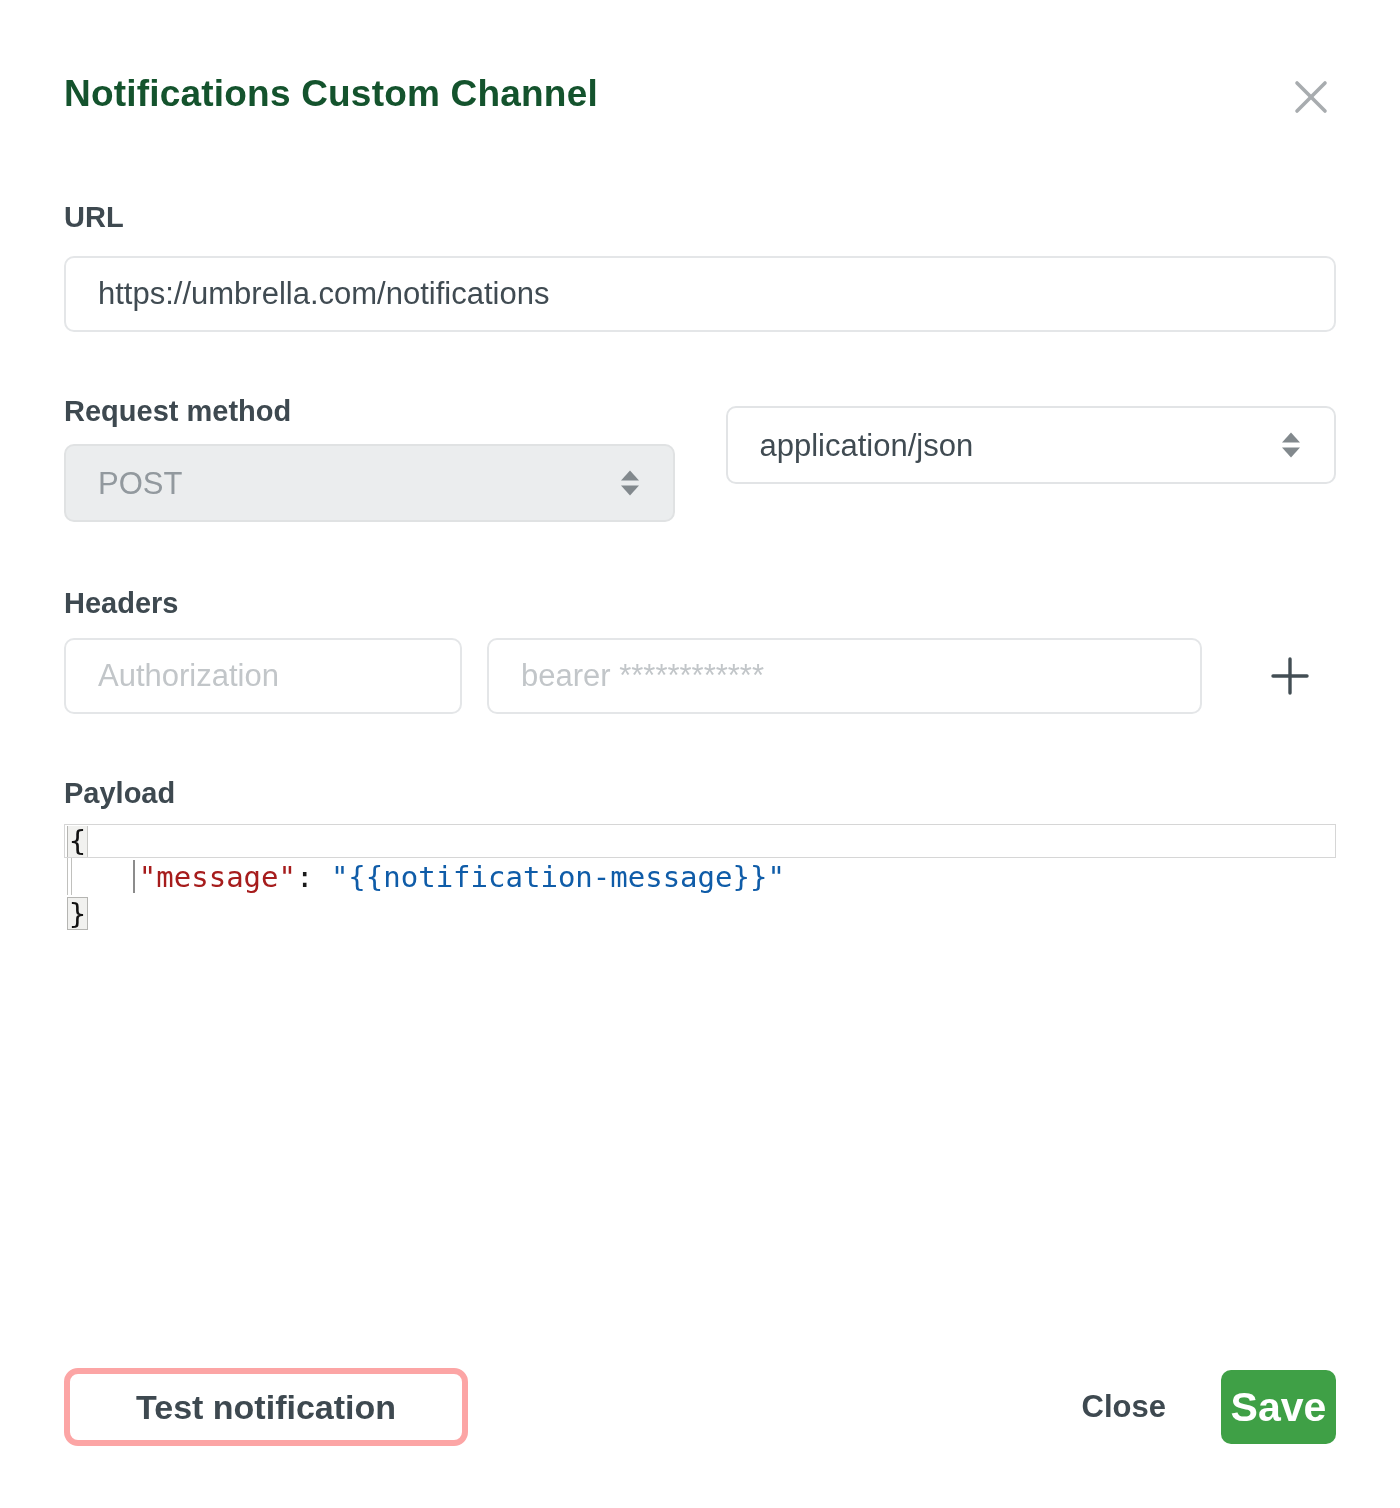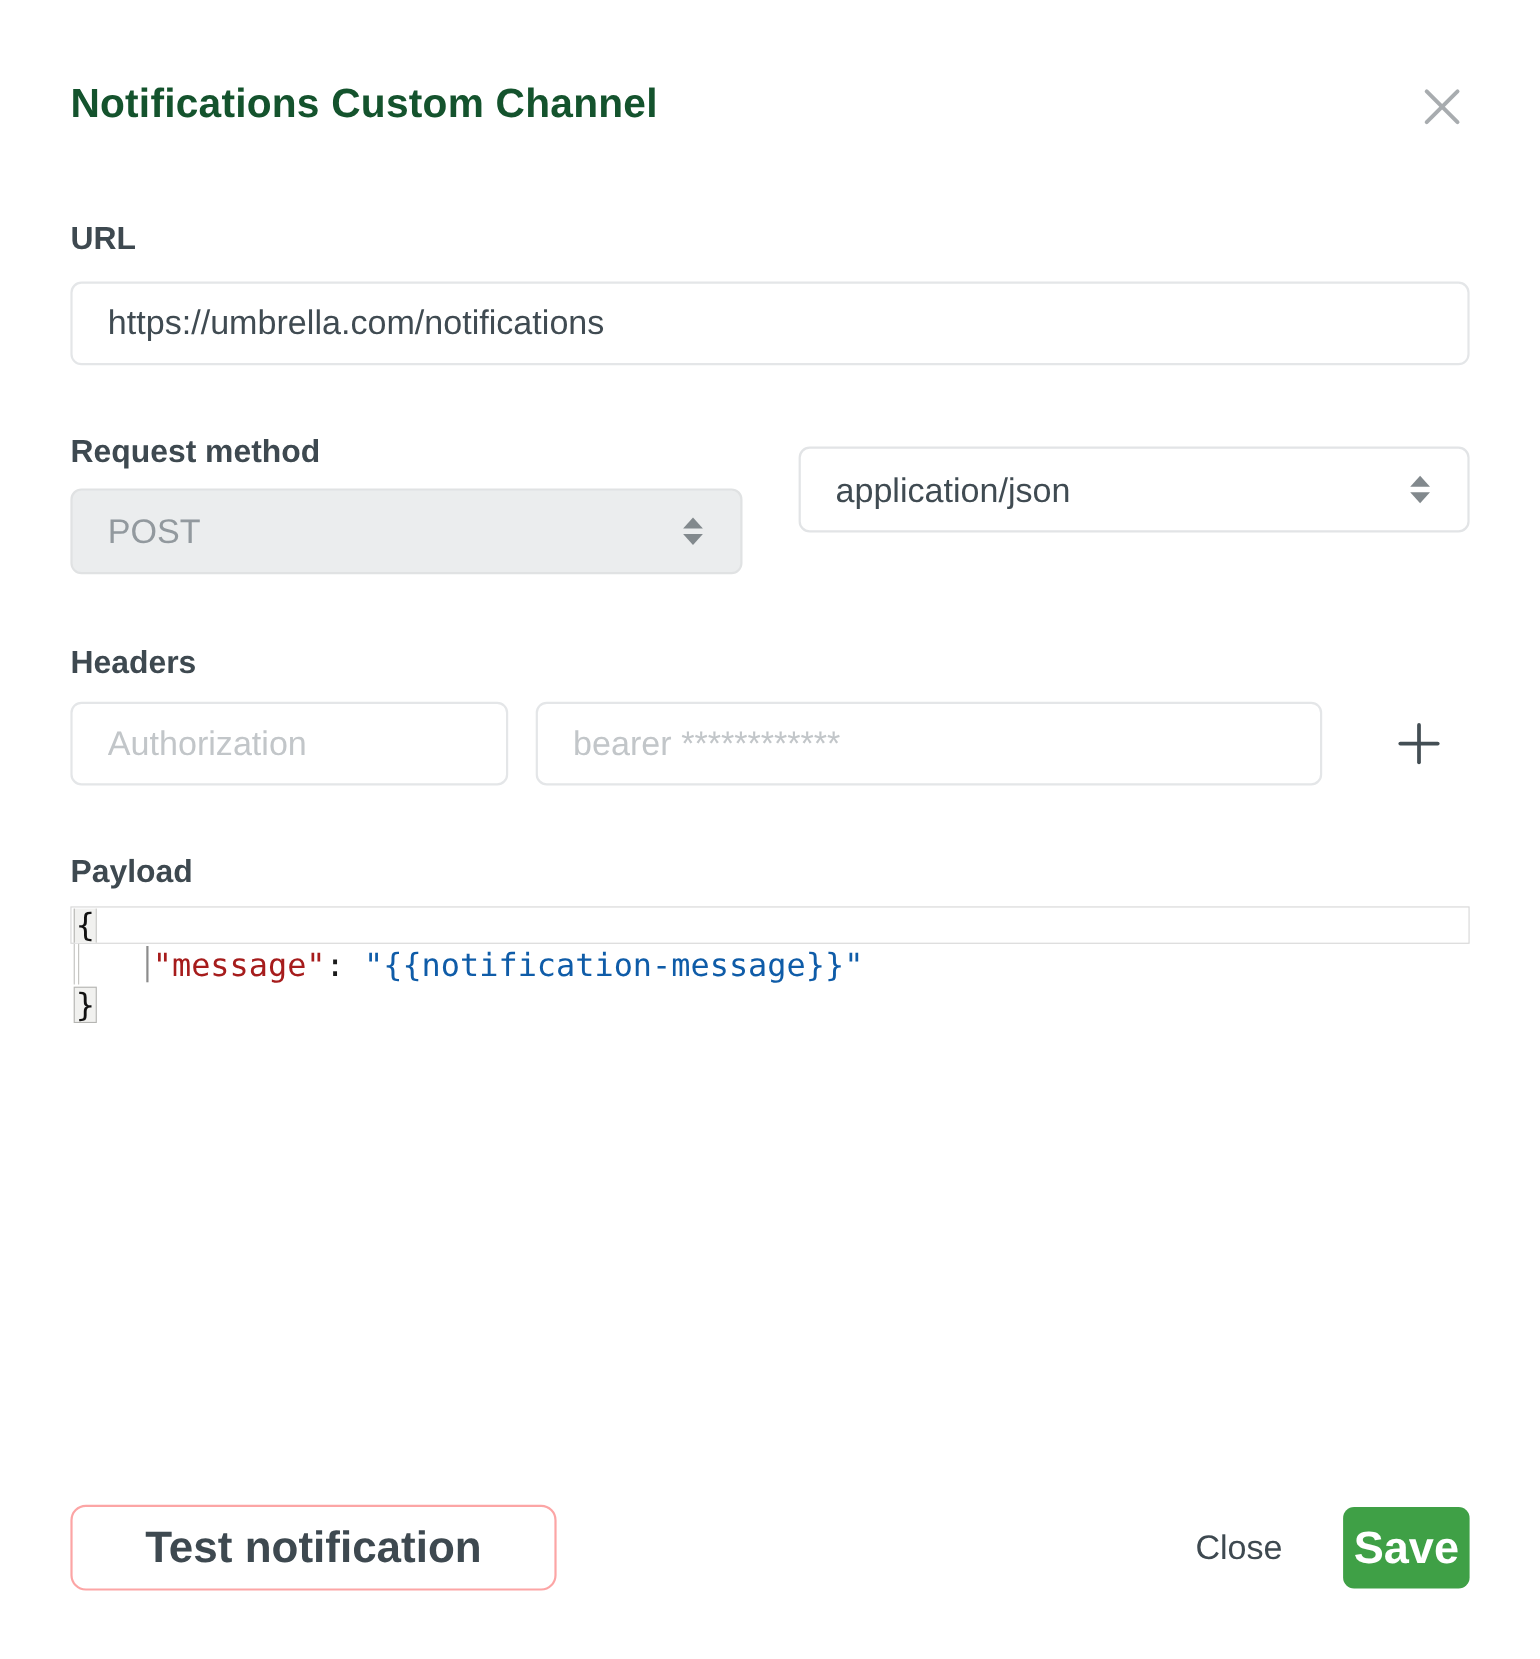"Test notification" .test-btn { border: 2px solid #fca5a5 -> 6px solid #fca5a5; font-size: 40px -> 34px }
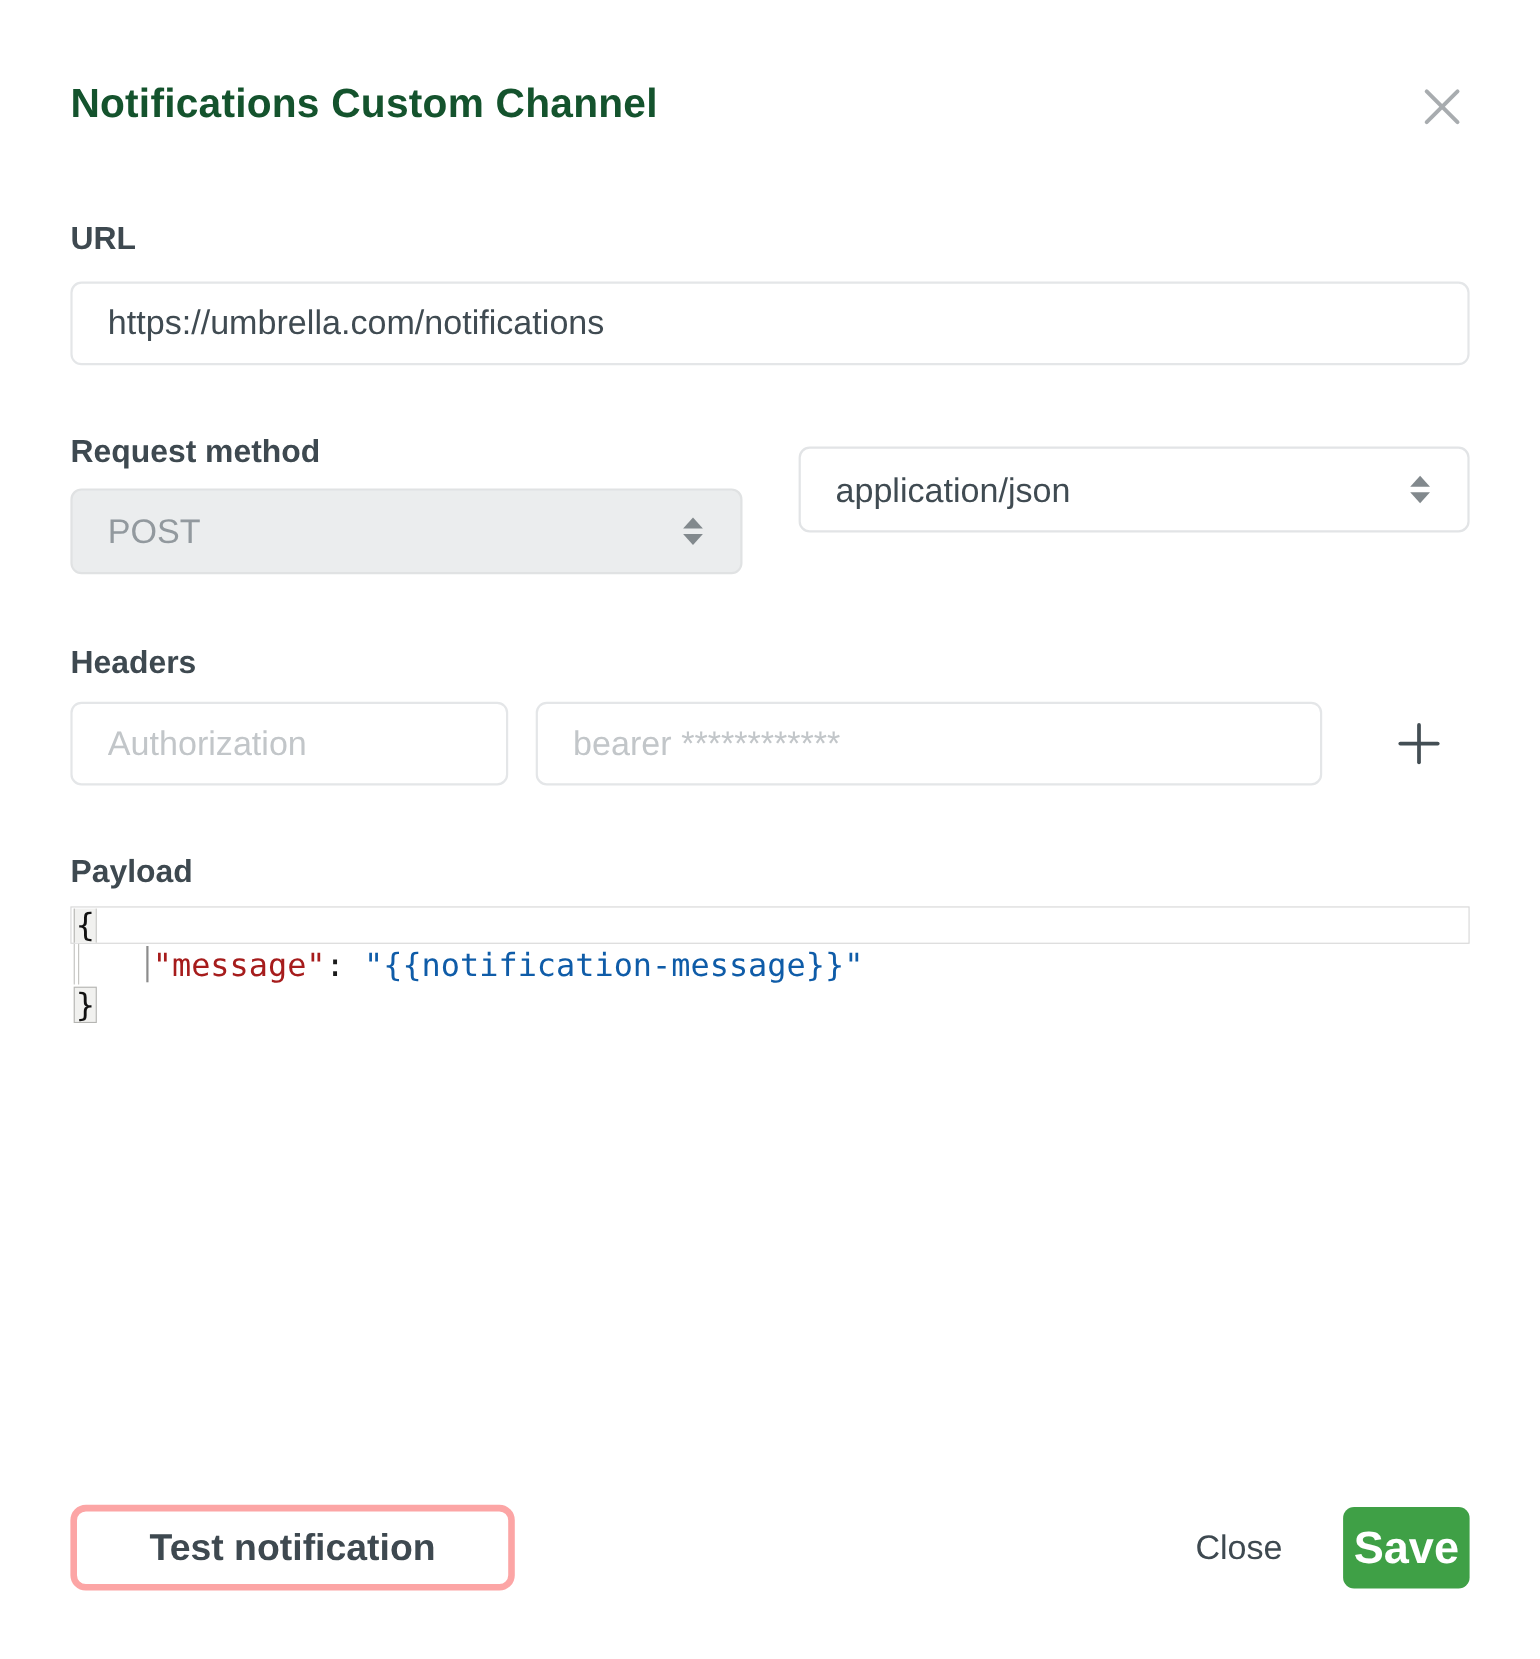"Close" .close-text-btn { font-weight: 400 -> 700 }
